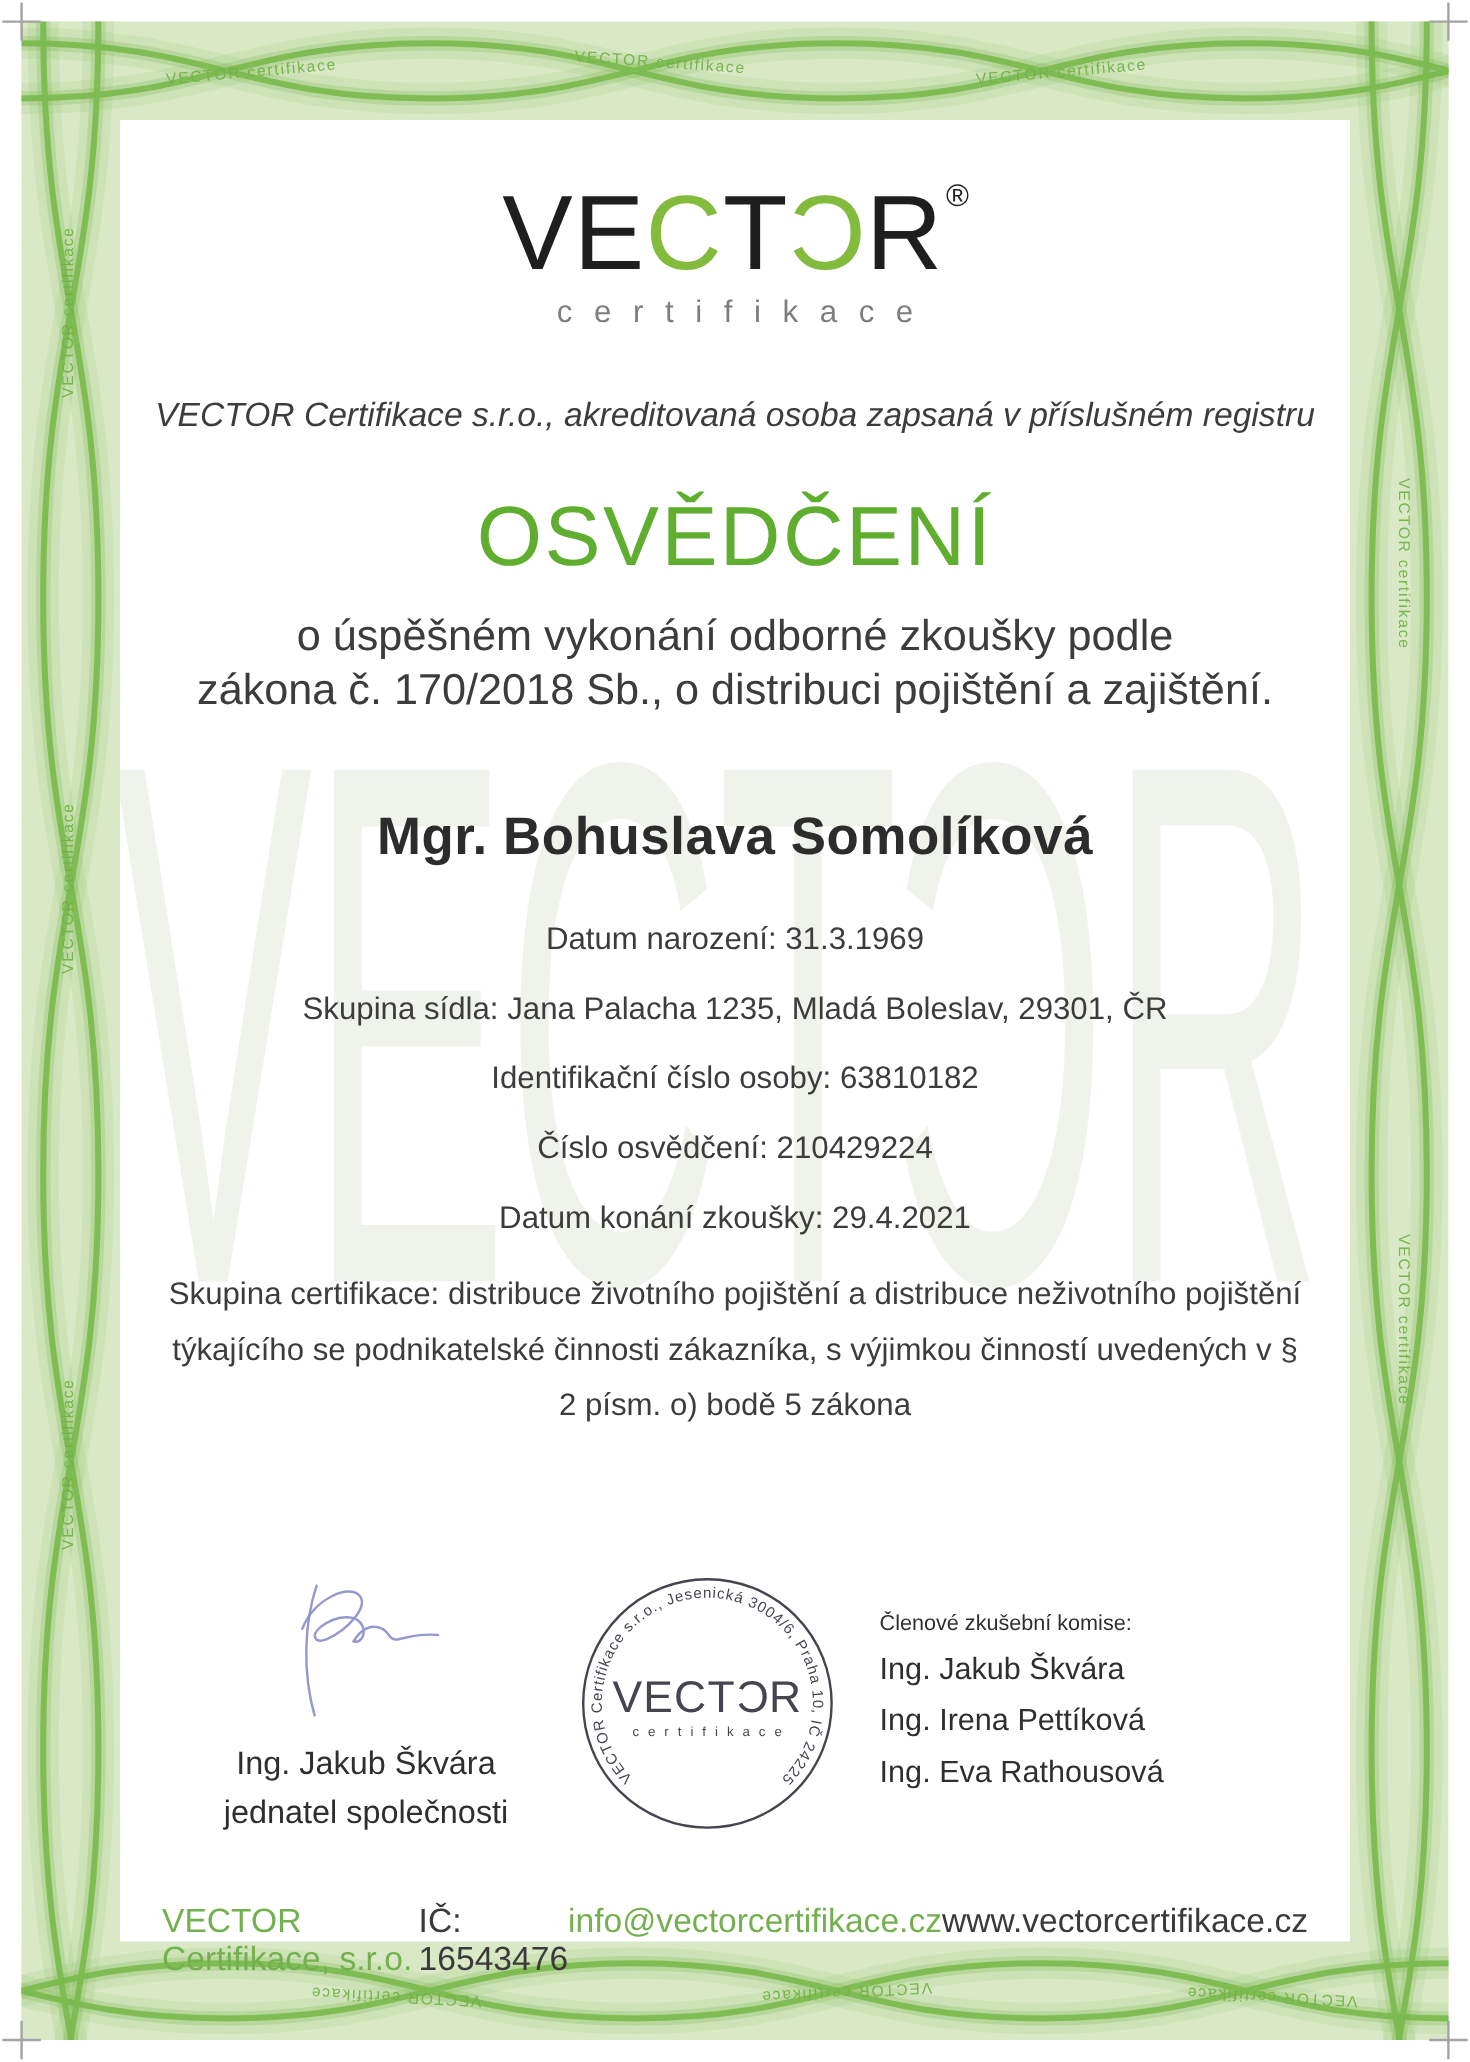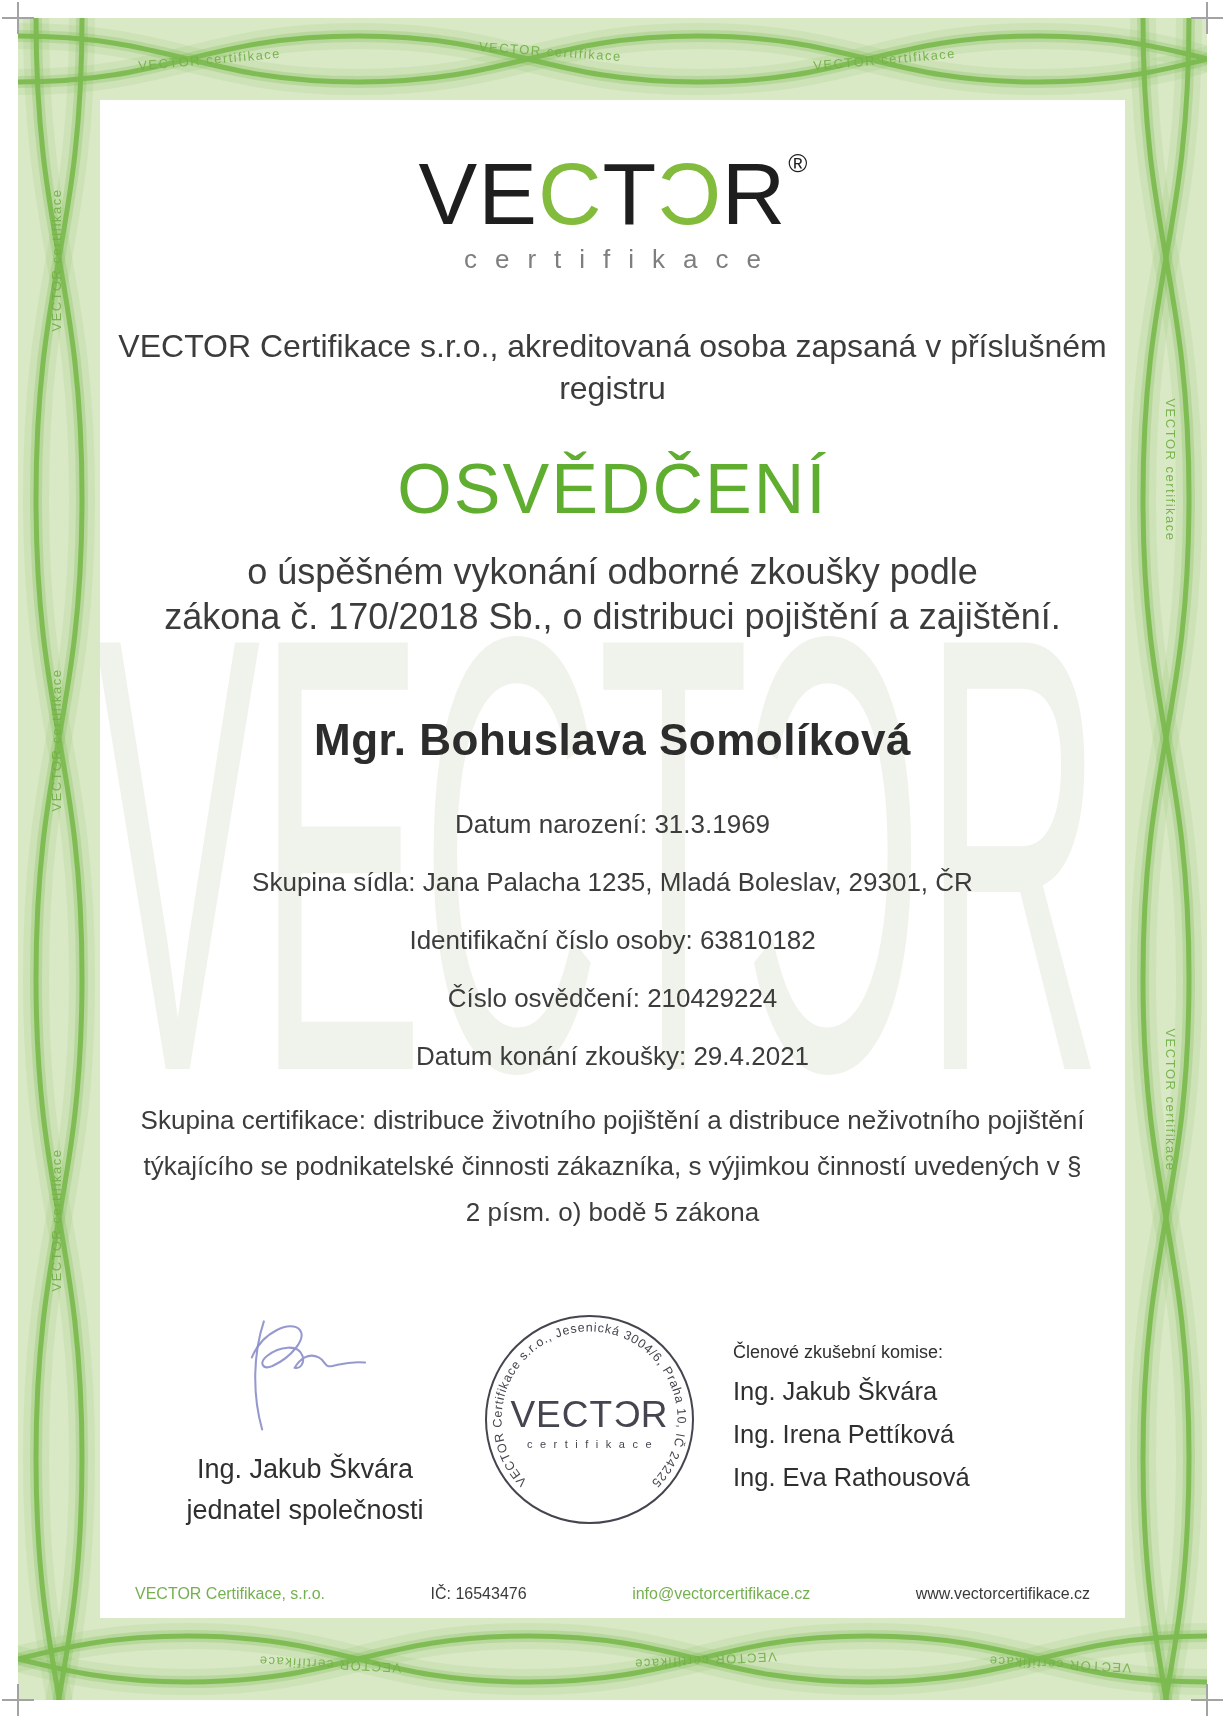"VECTOR Certifikace s.r.o., akreditovaná" .intro { font-size: 32px -> 28px; font-style: none -> italic }
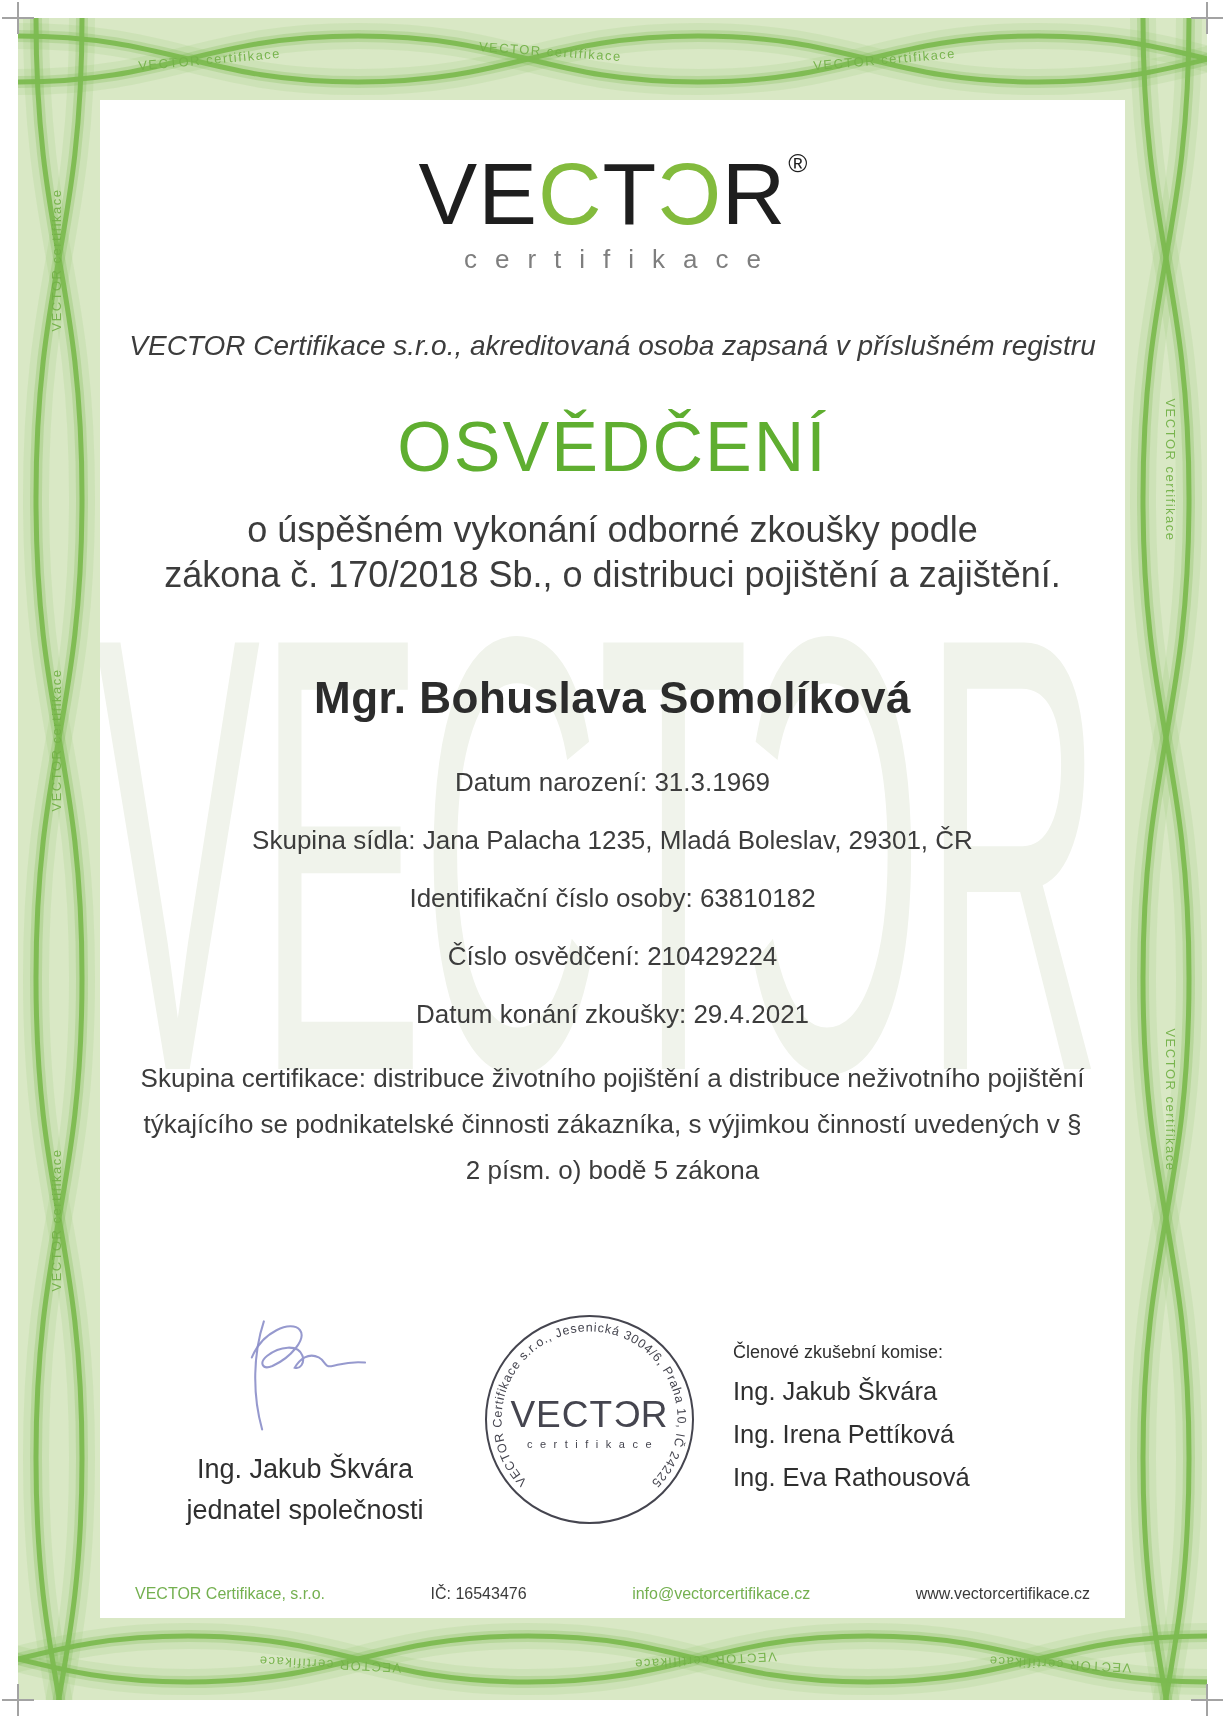"VECTOR Certifikace, s.r.o." .footer { align-items: flex-end -> flex-start; font-size: 16px -> 28px }
